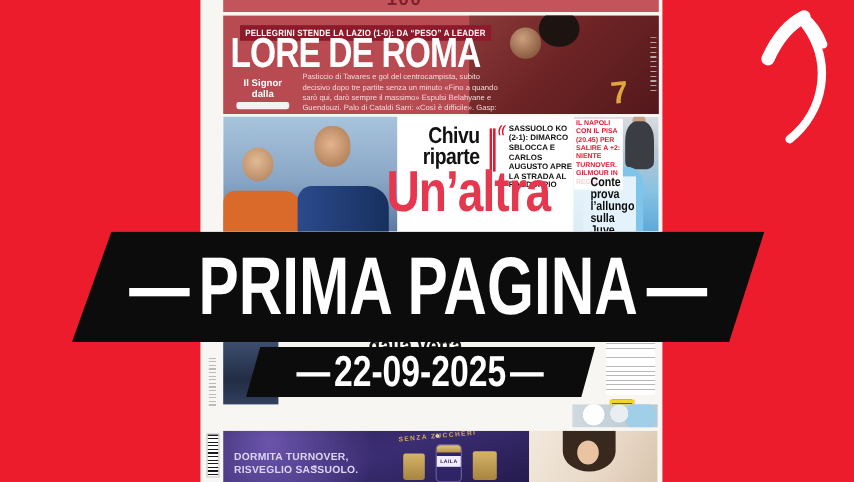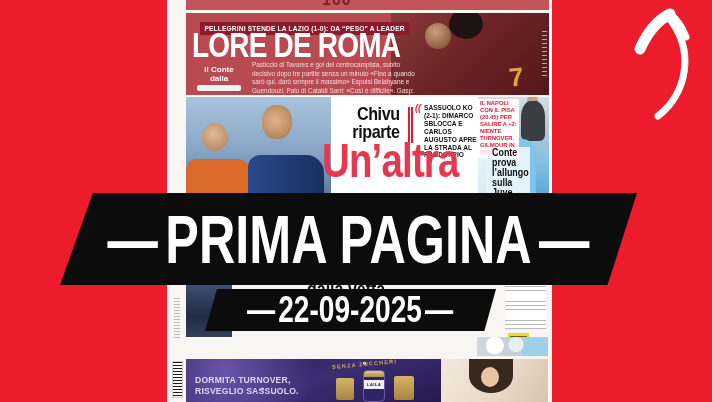"Il Conte" div { text: Conte -> Signor }
